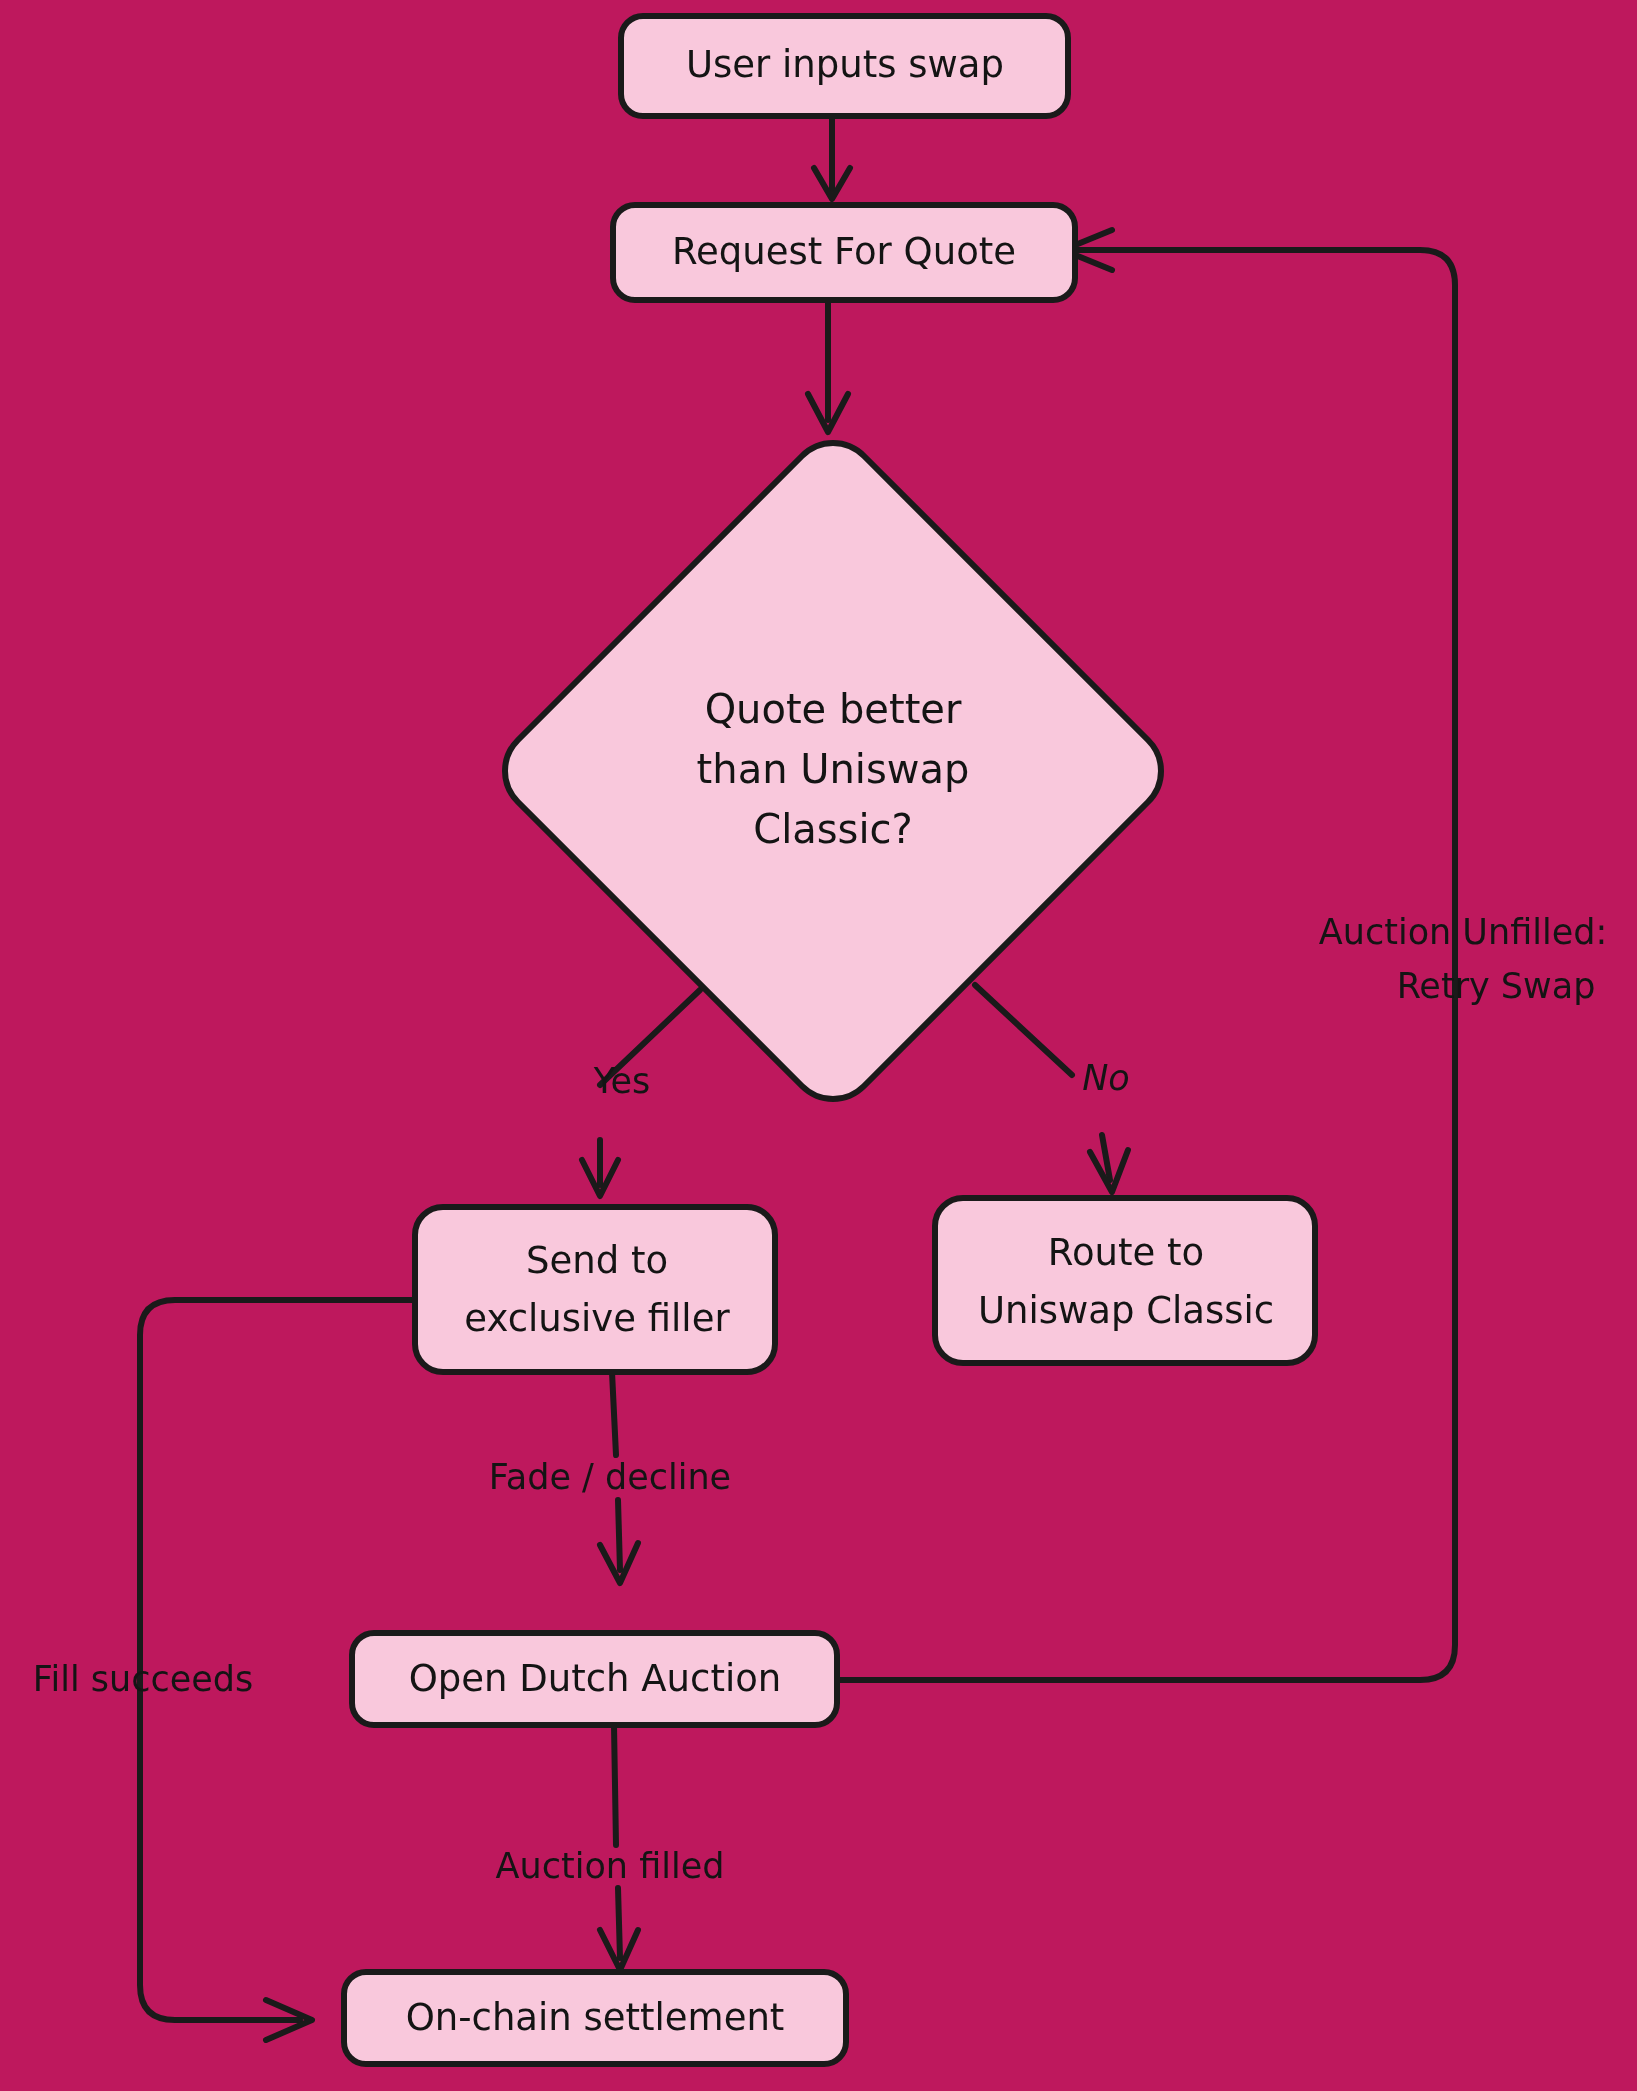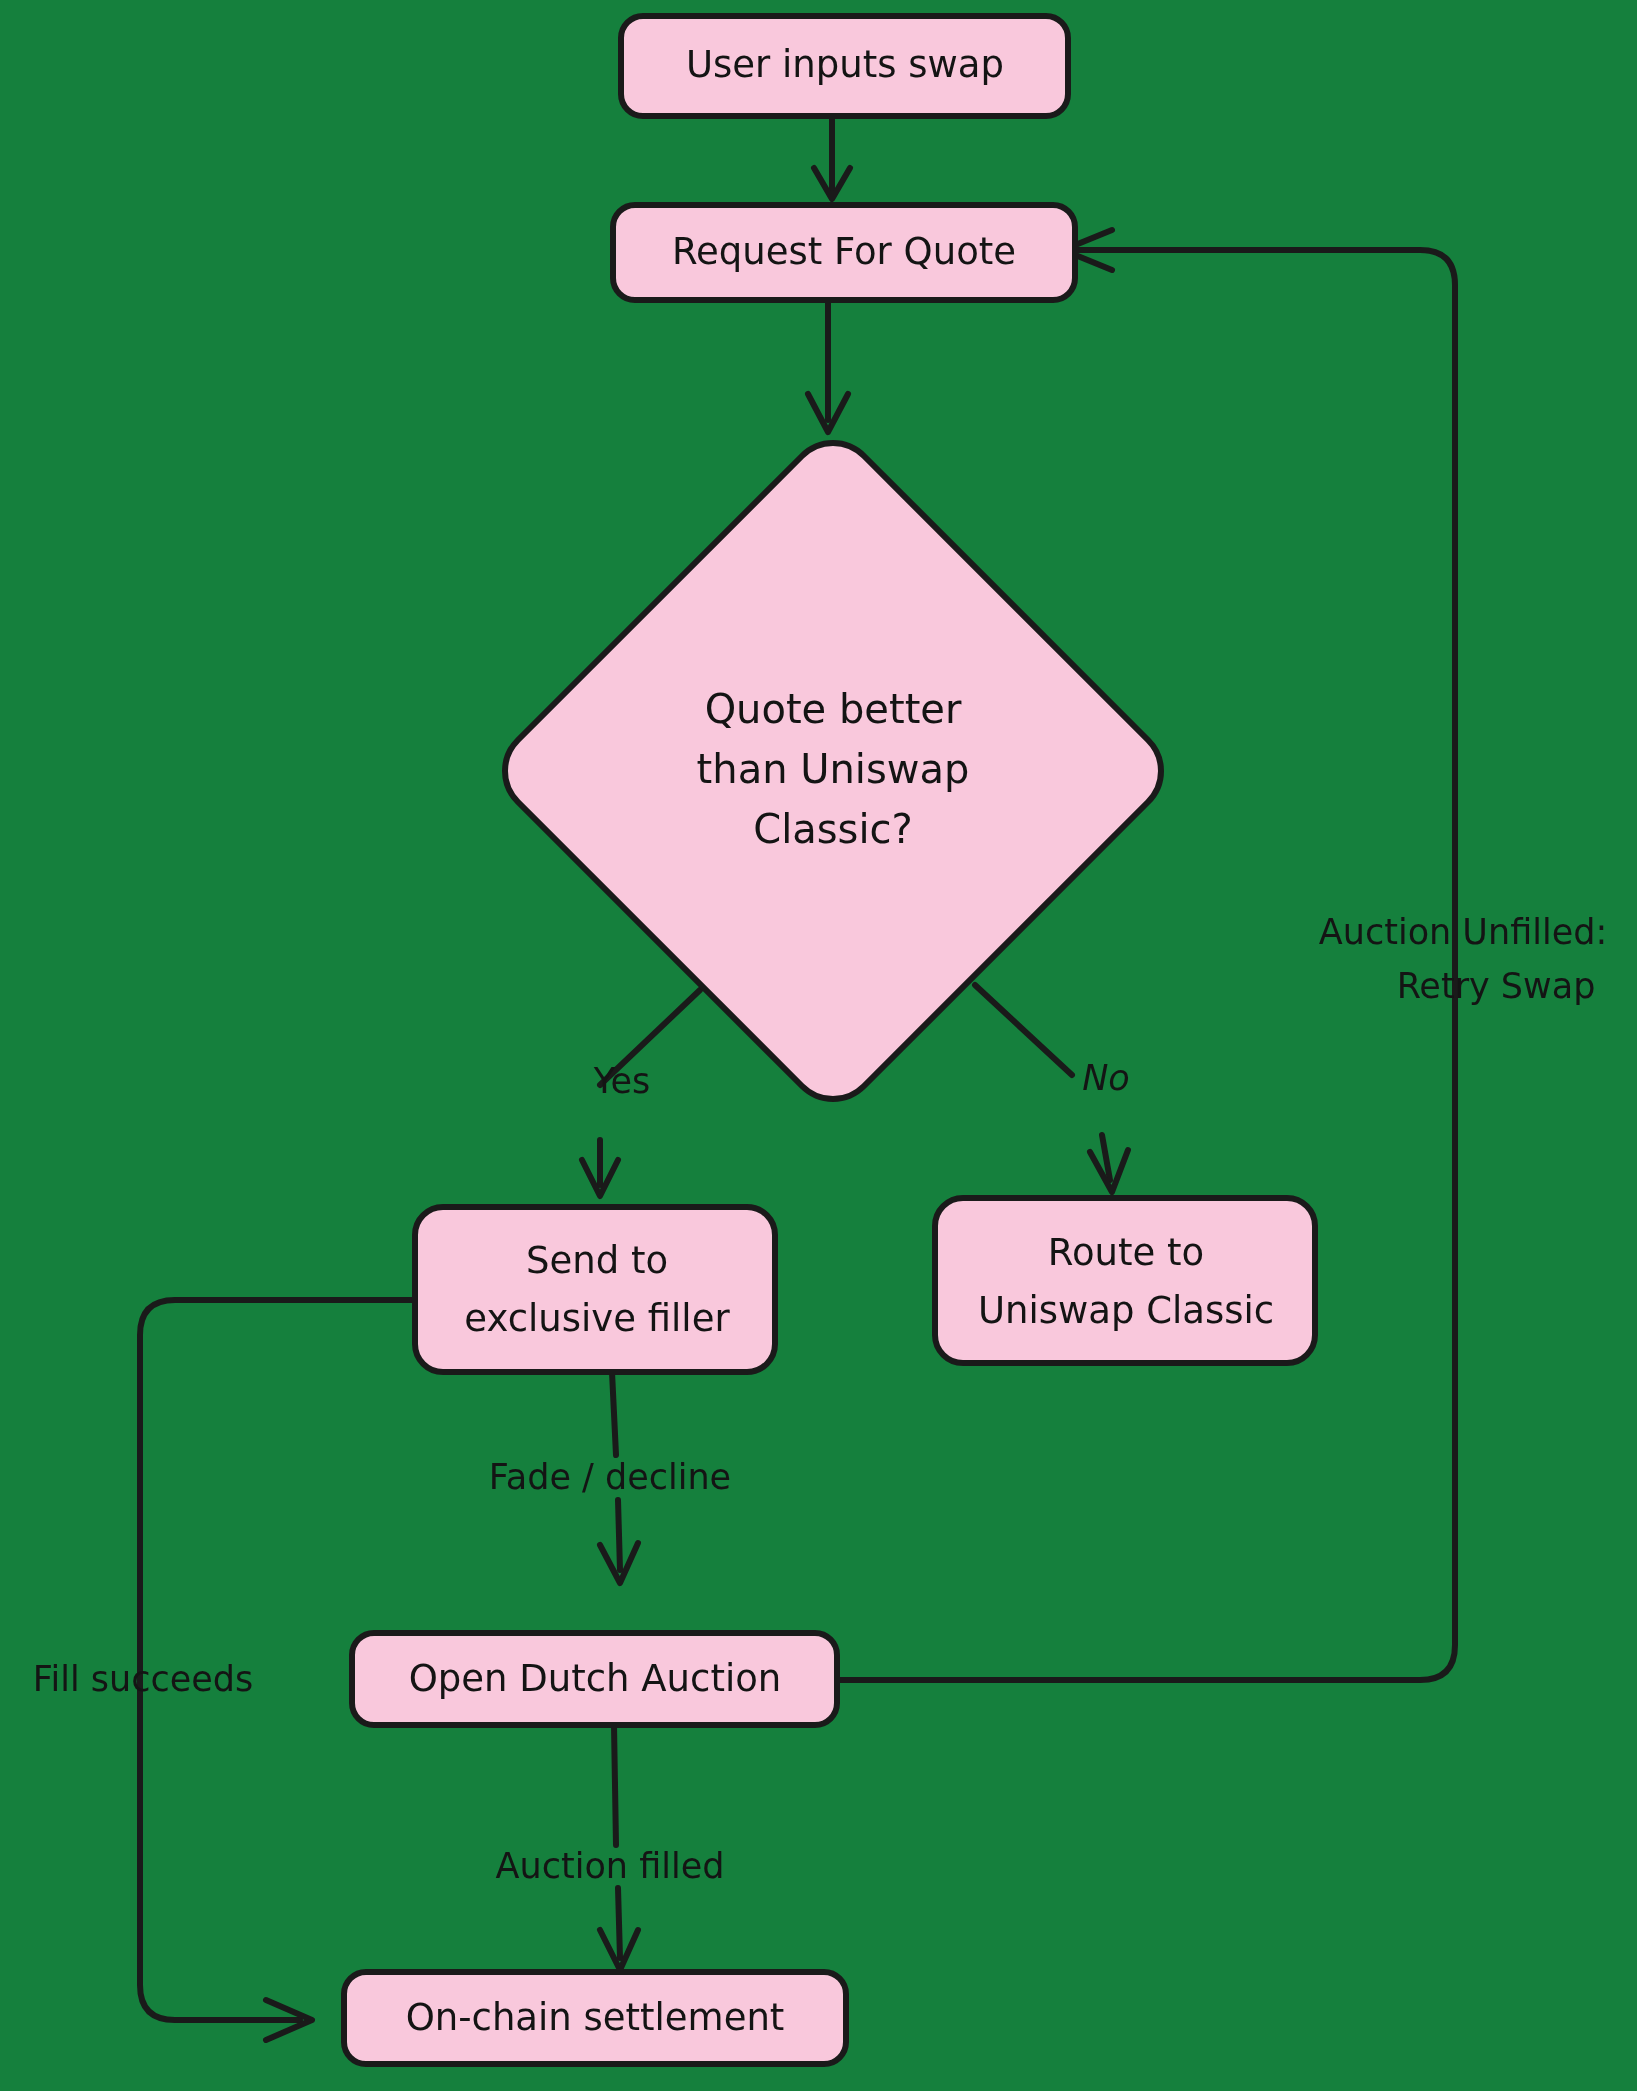"User inputs swap" #flow-root { background: #15803d -> #be185d }
